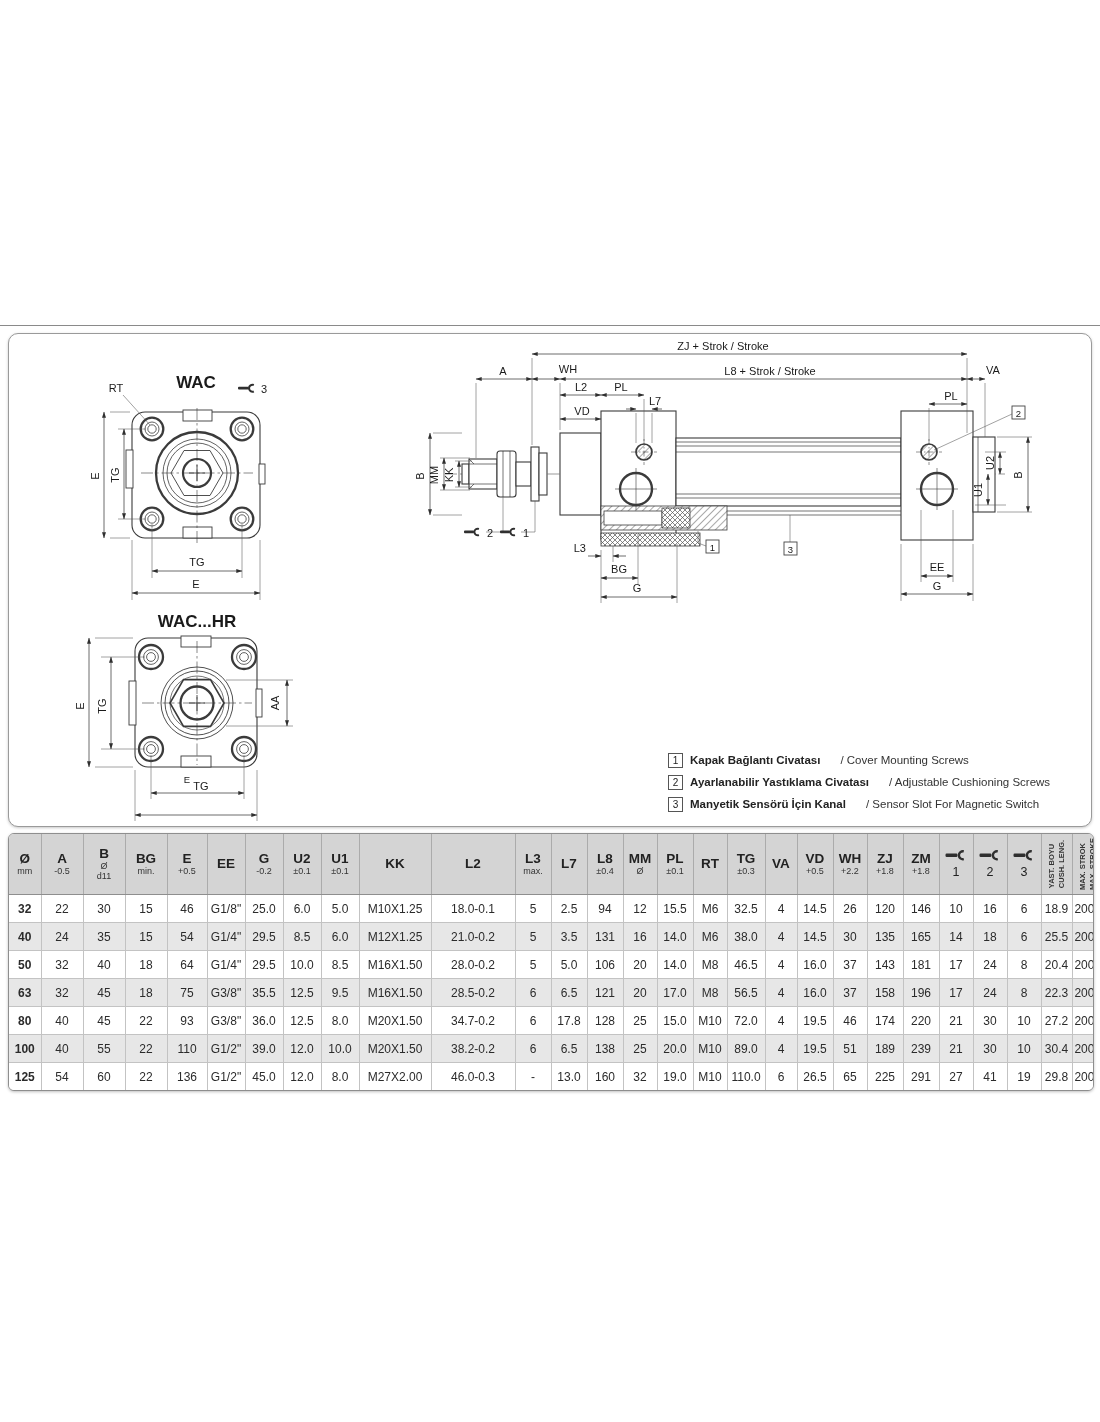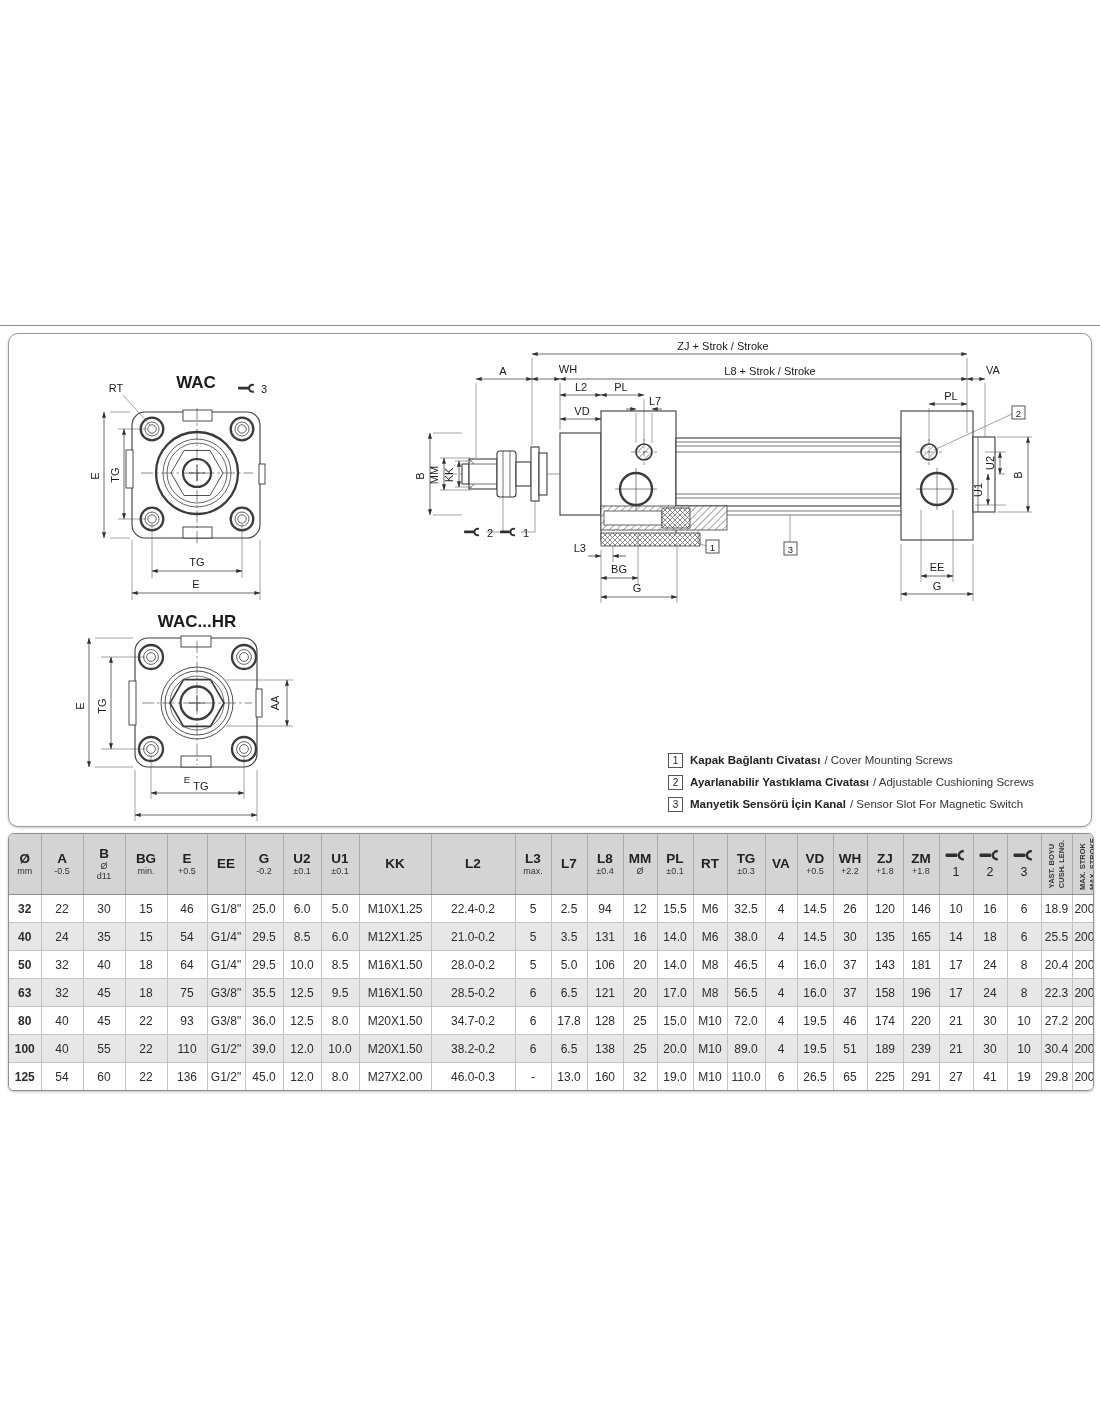"/ Cover Mounting Screws" .len { margin-left: 4px -> 20px }
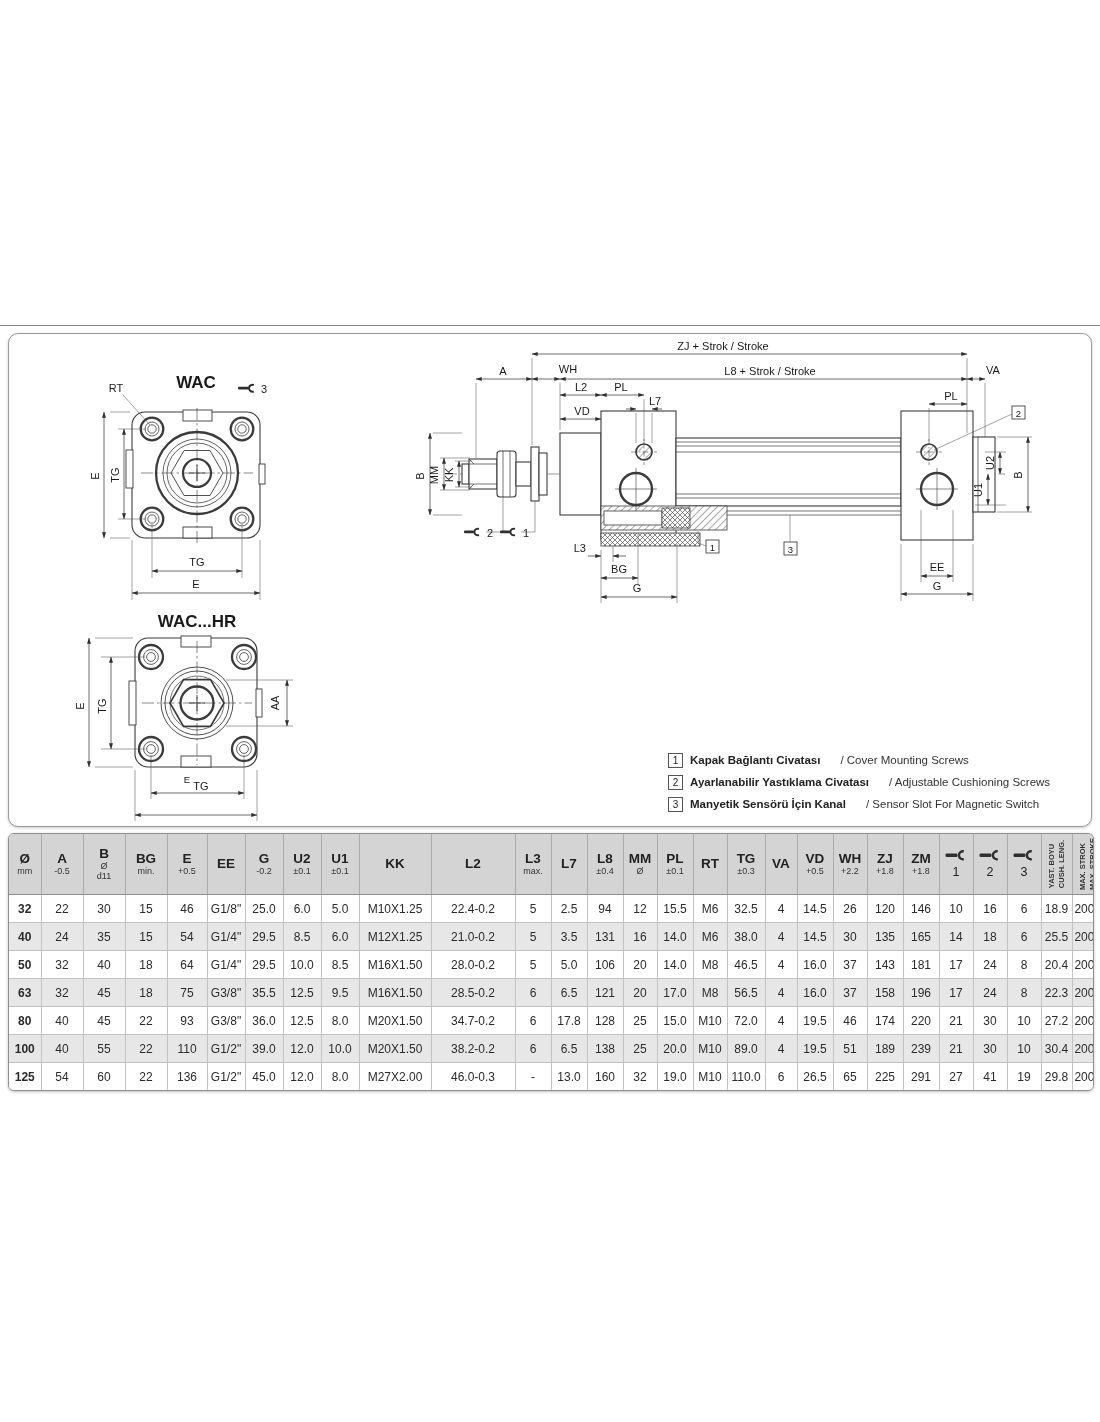"22.4-0.2" td { text: 22.4-0.2 -> 18.0-0.1 }
